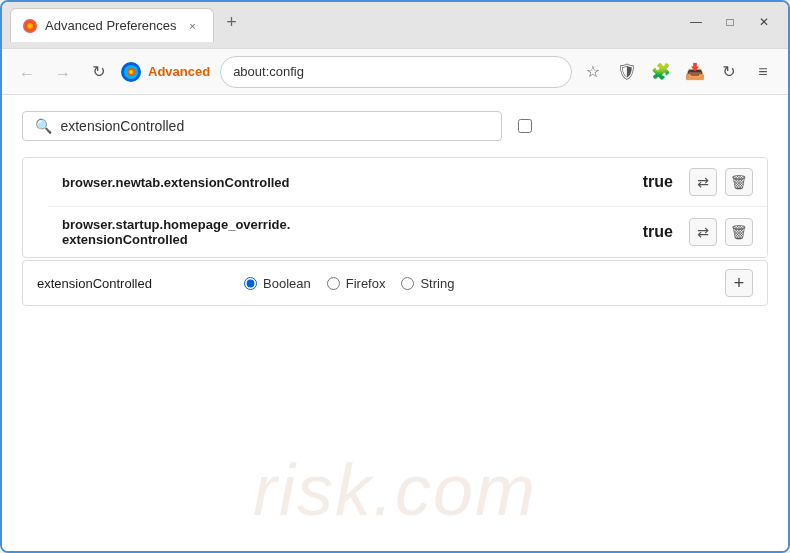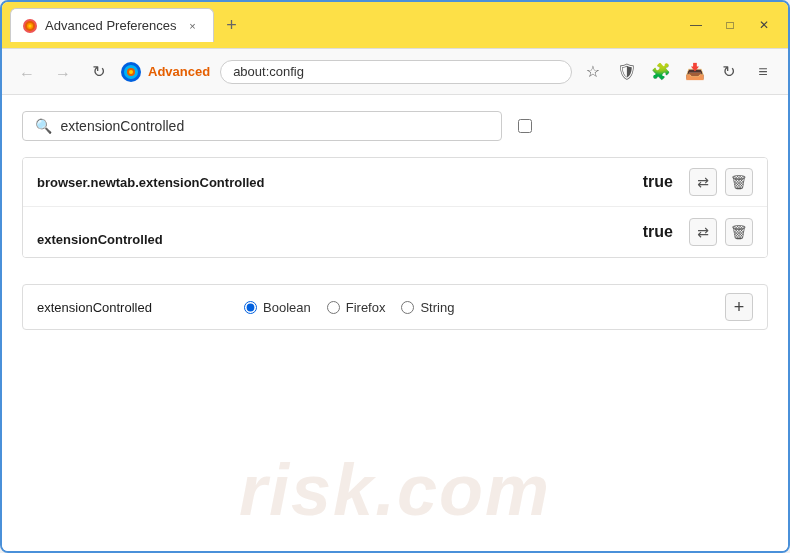"Advanced Preferences" .title-bar { align-items: center -> flex-start; background: #fde047 -> #e5e5e5 }
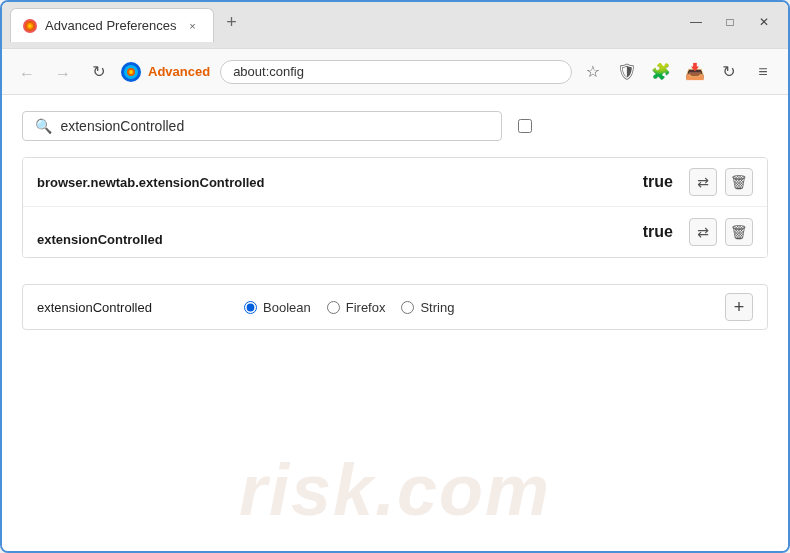"about:config" .url-bar { height: 24px -> 32px }
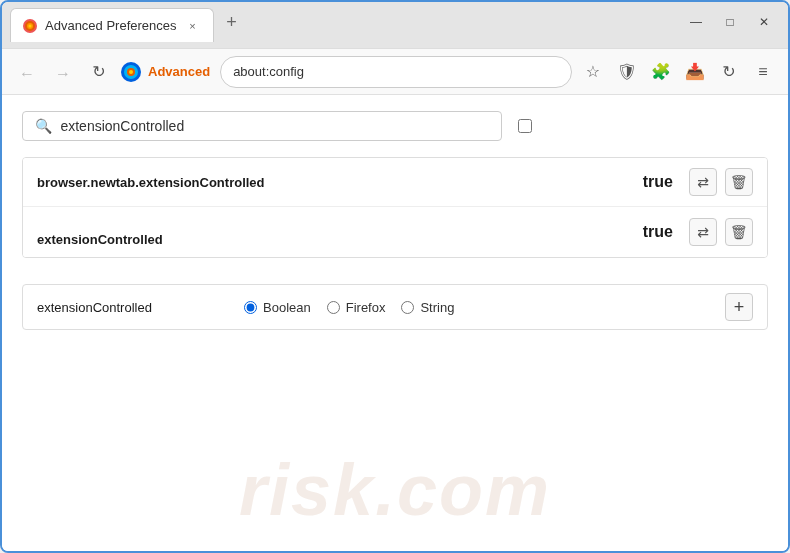"browser.newtab.extensionControlled" .results-table { margin-bottom: 26px -> 2px; padding-left: none -> 25px }
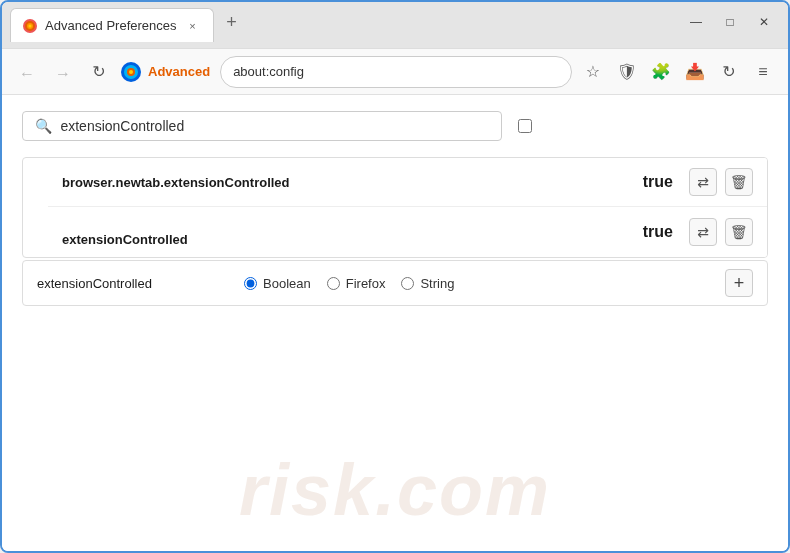"browser.startup.homepage_override." span { html: none -> <span>browser.startup.homepage_override.</span> }
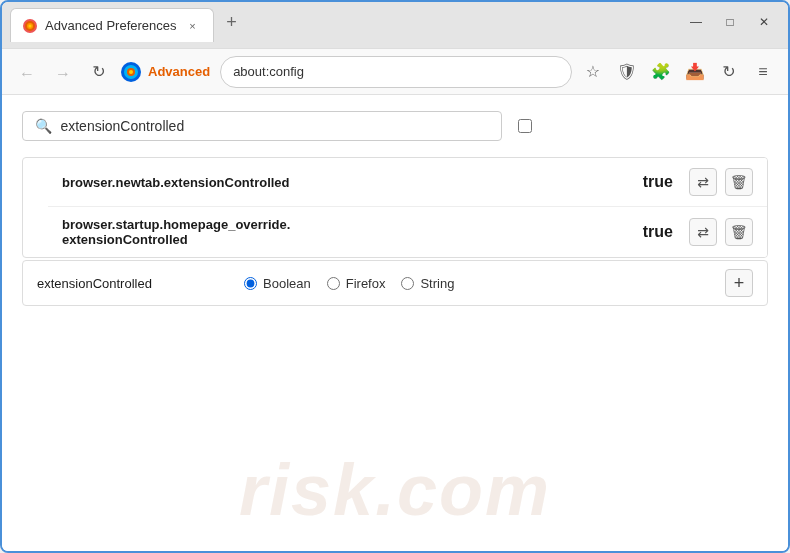"risk.com" .watermark { font-weight: 700 -> 400 }
